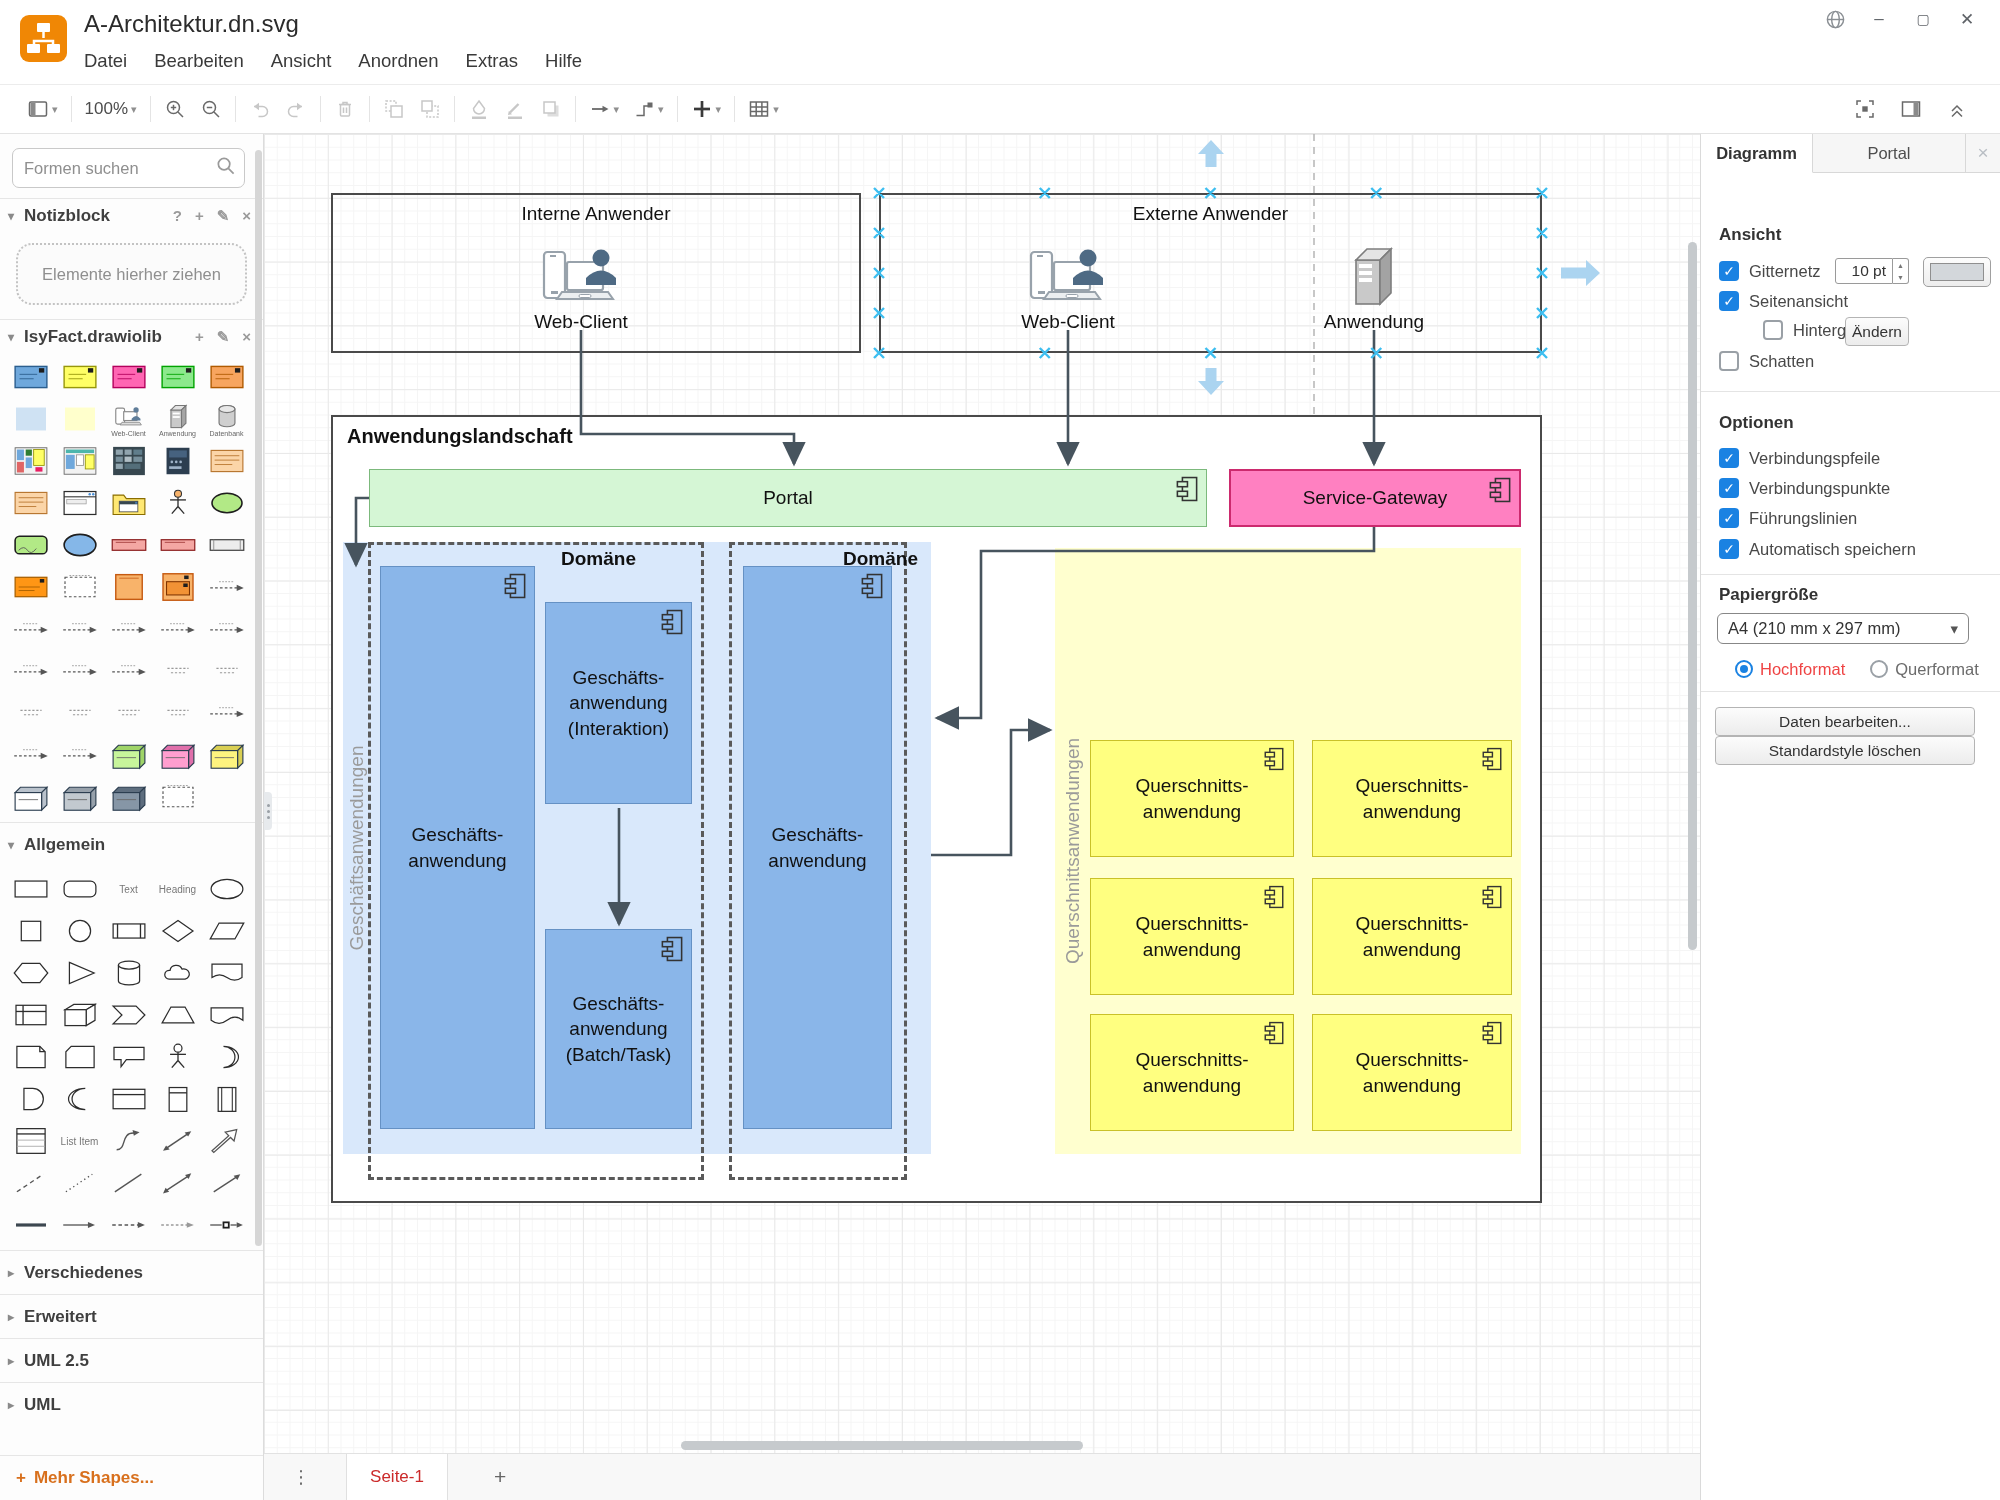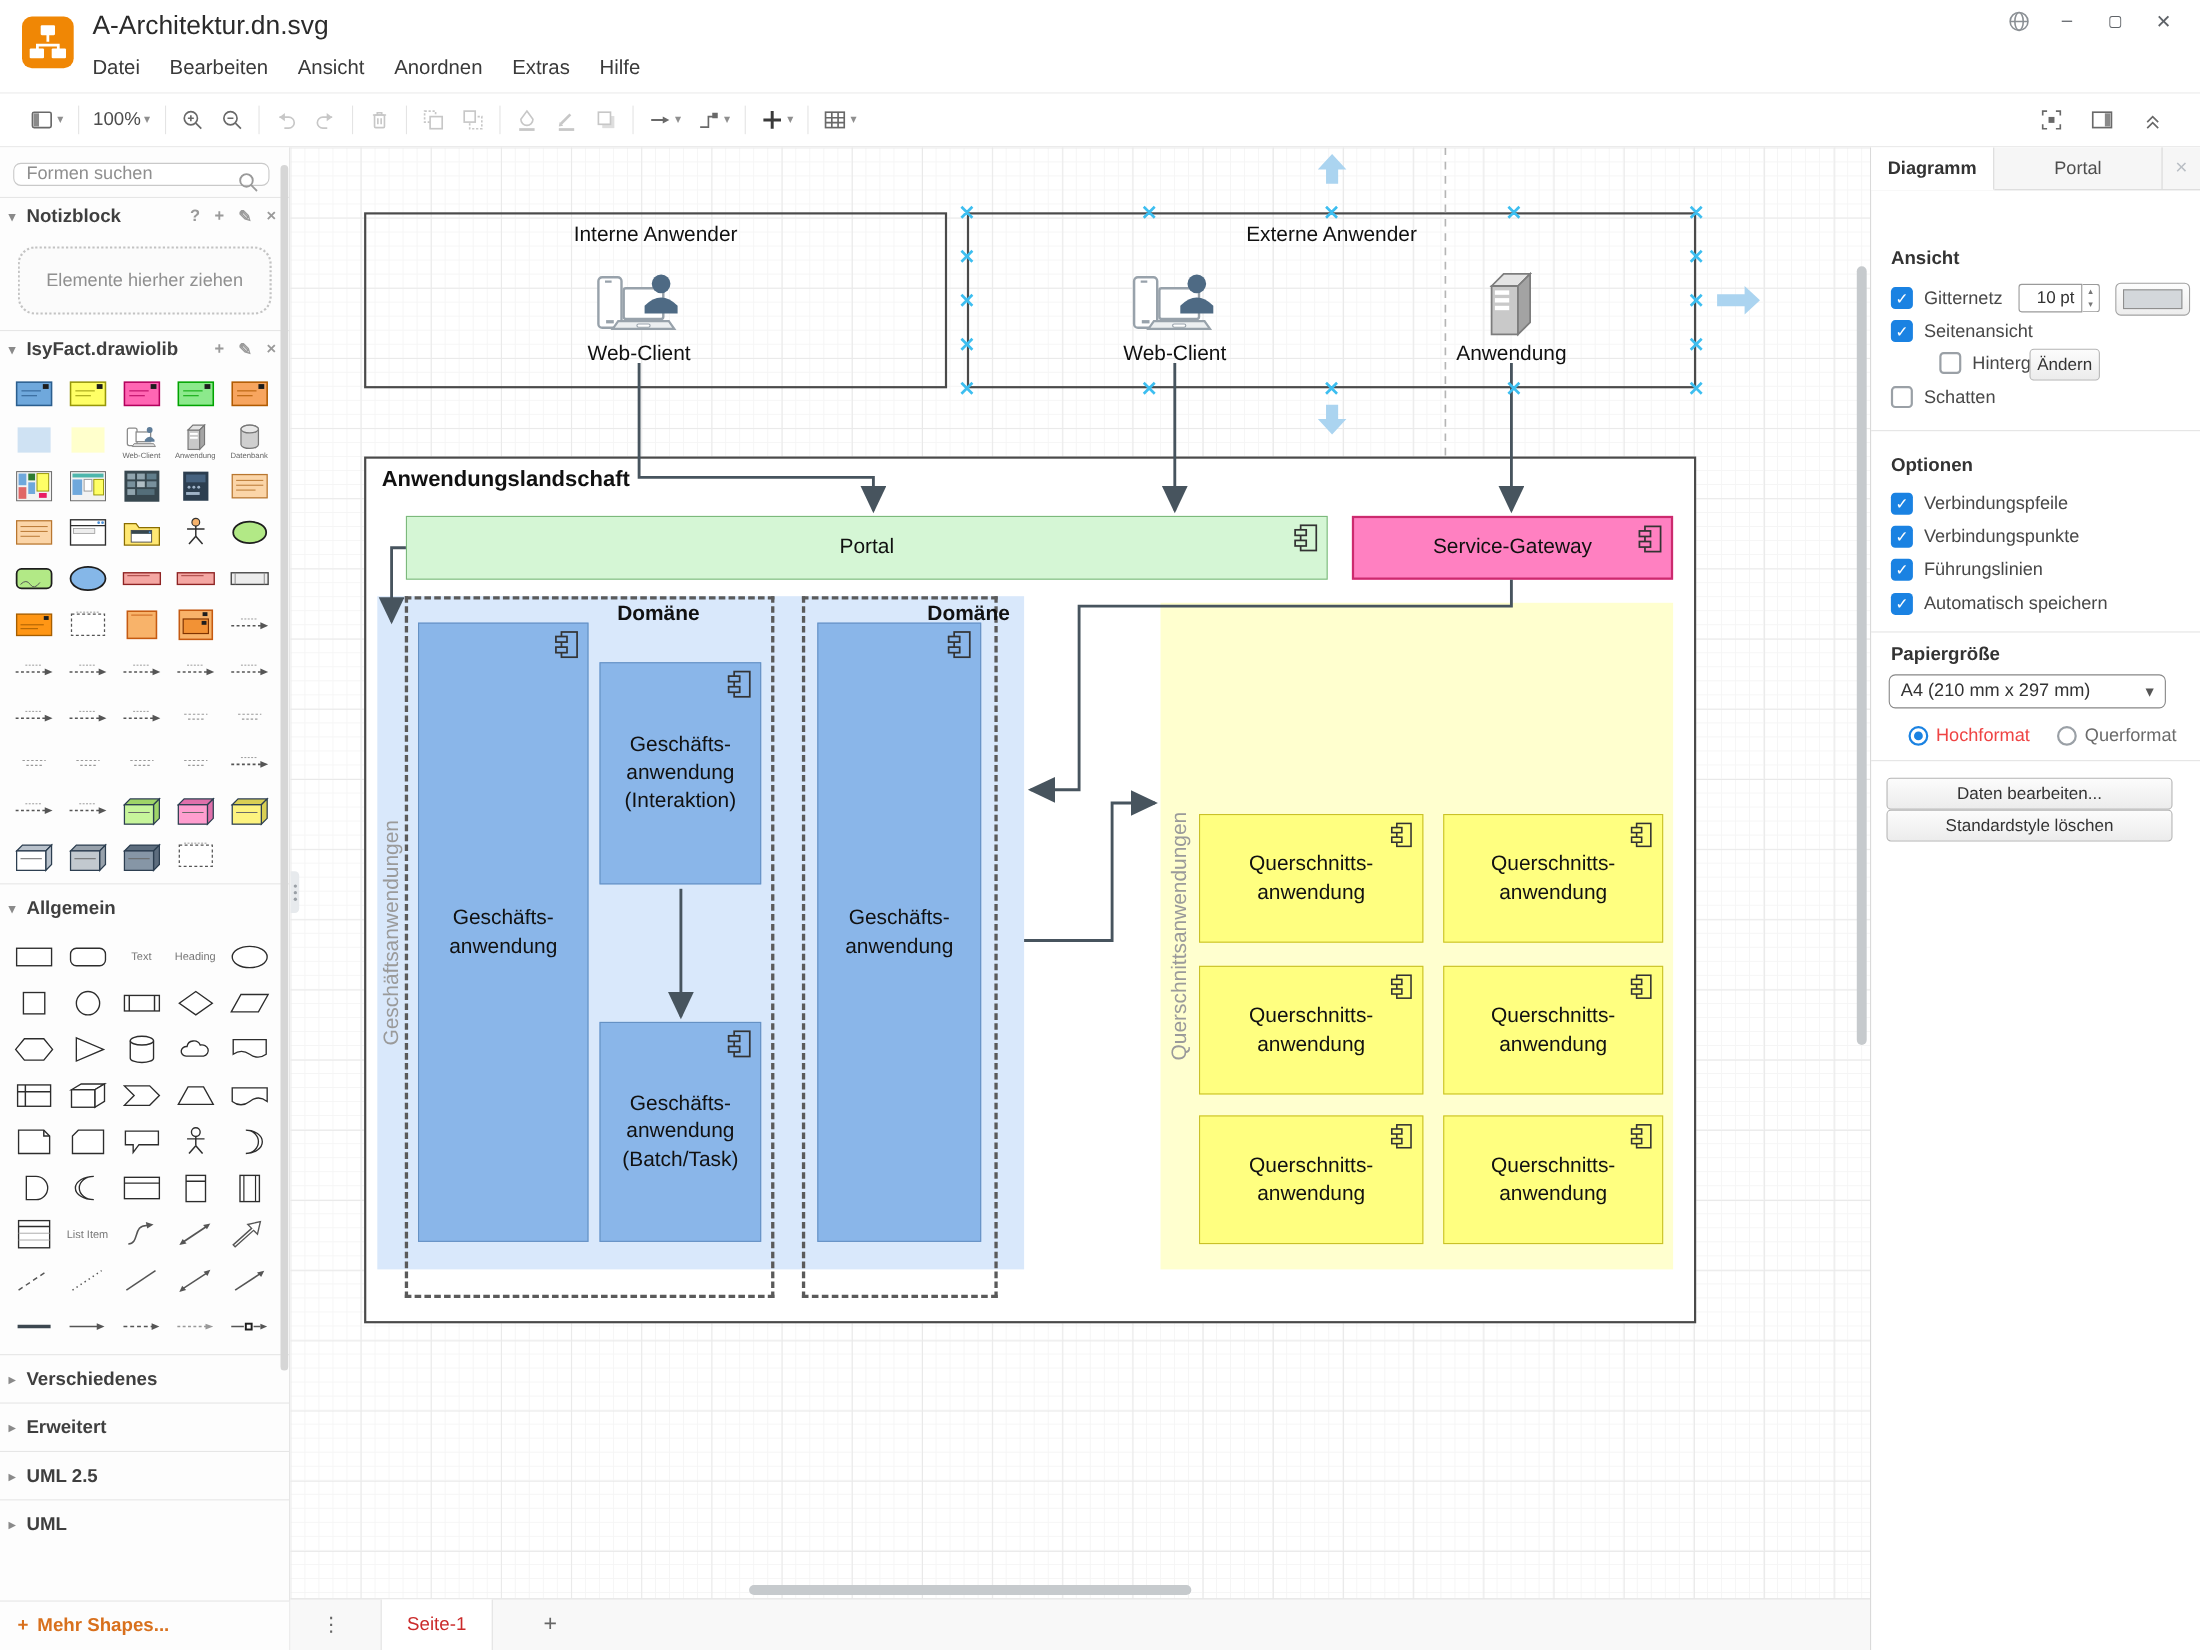"Formen suchen" #searchinput { height: 21px -> 40px }
